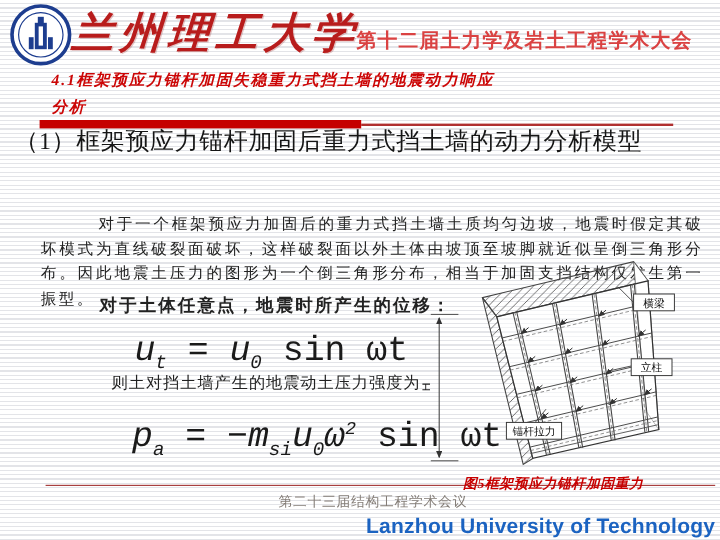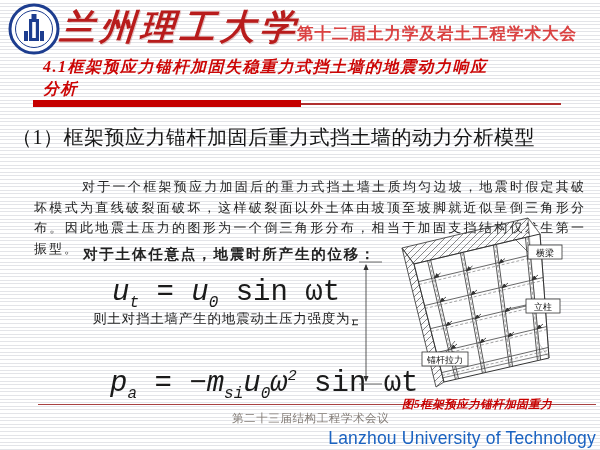"4.1框架预应力锚杆加固失稳重力式挡土墙的地震动力响应" .title41 { font-size: 16px -> 13px }
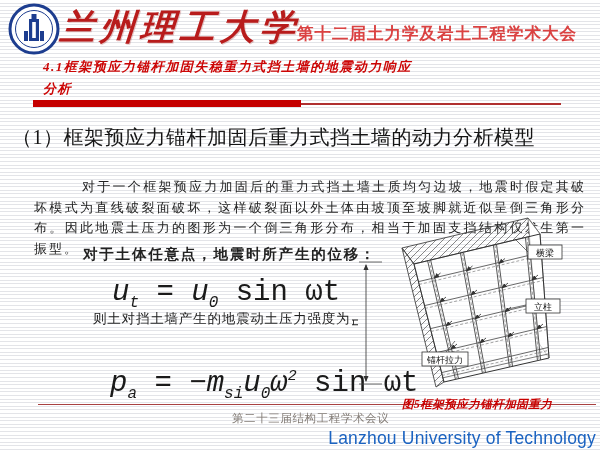"（1）框架预应力锚杆加固后重力式挡土墙的动力分析模型" .heading1 { top: 124px -> 104px }
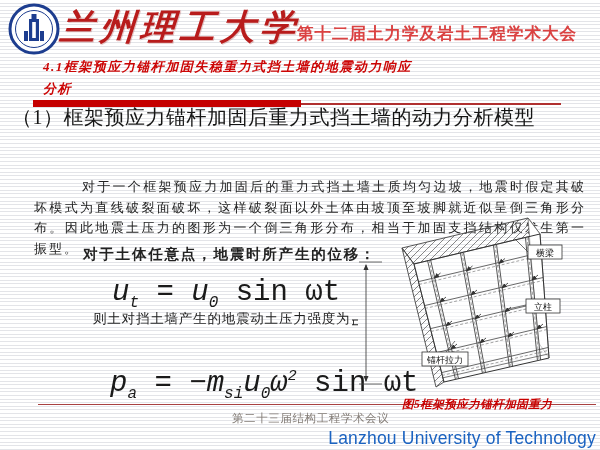"pa = −msiu0ω2 sin ωt" .f2 { top: 367px -> 348px }
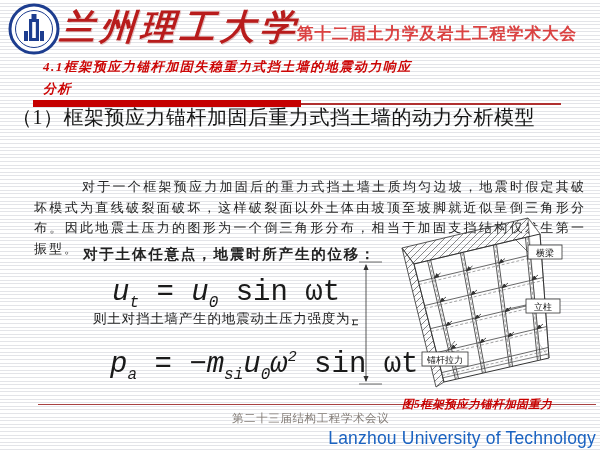"图5框架预应力锚杆加固重力" .fig-caption { left: 378px -> 362px }
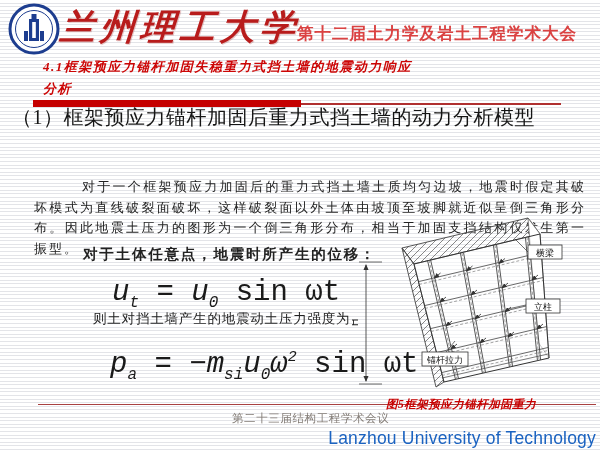"Lanzhou University of Technology" .lanzhou-en { font-weight: normal -> bold }
